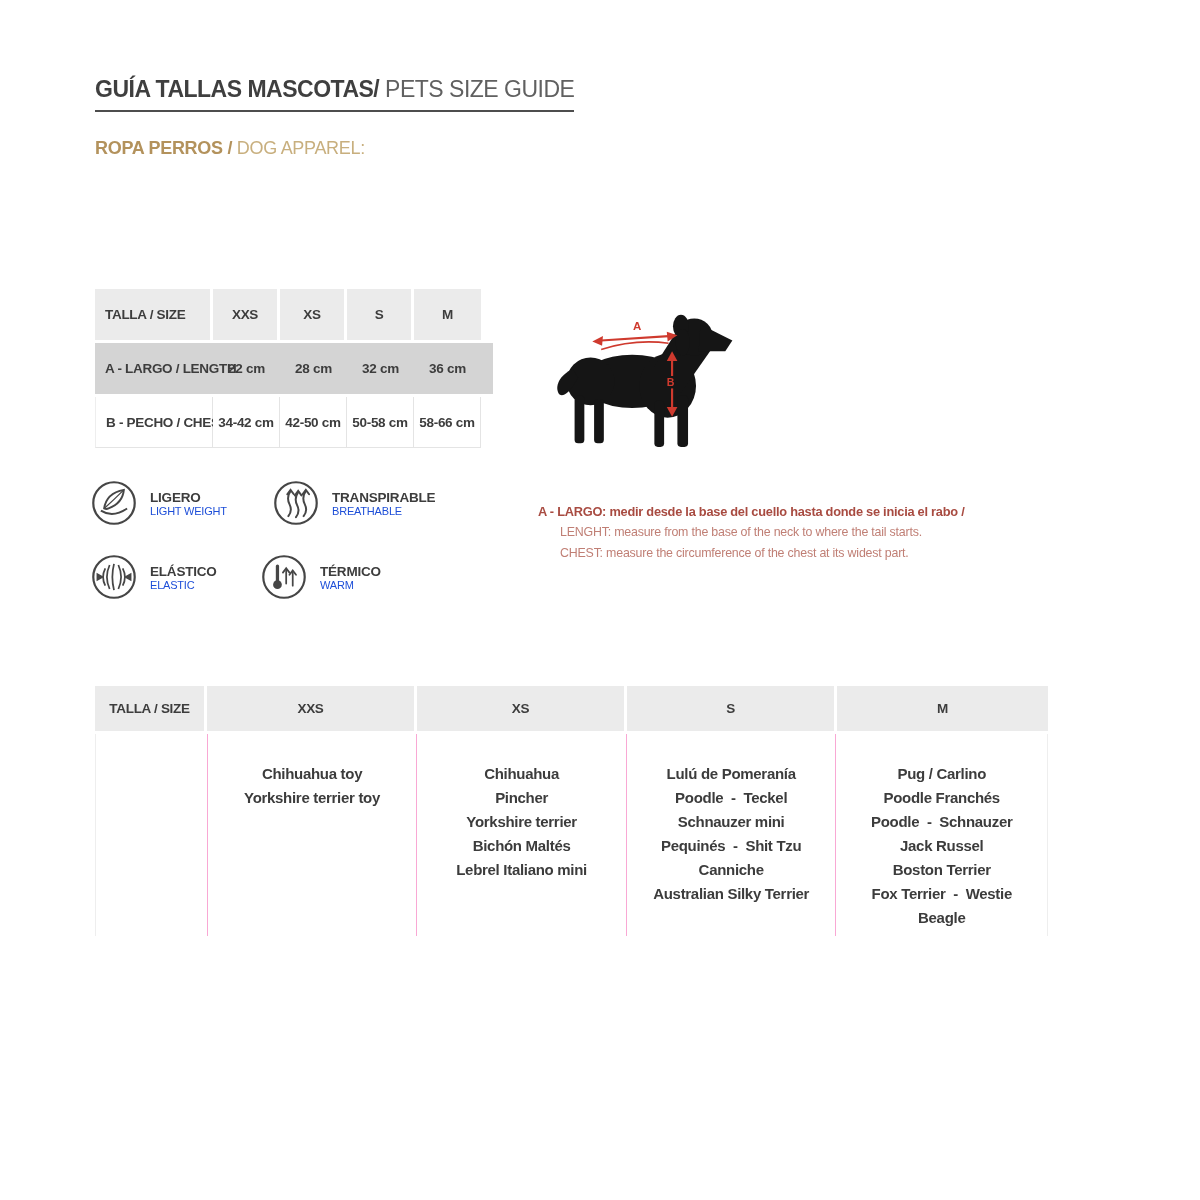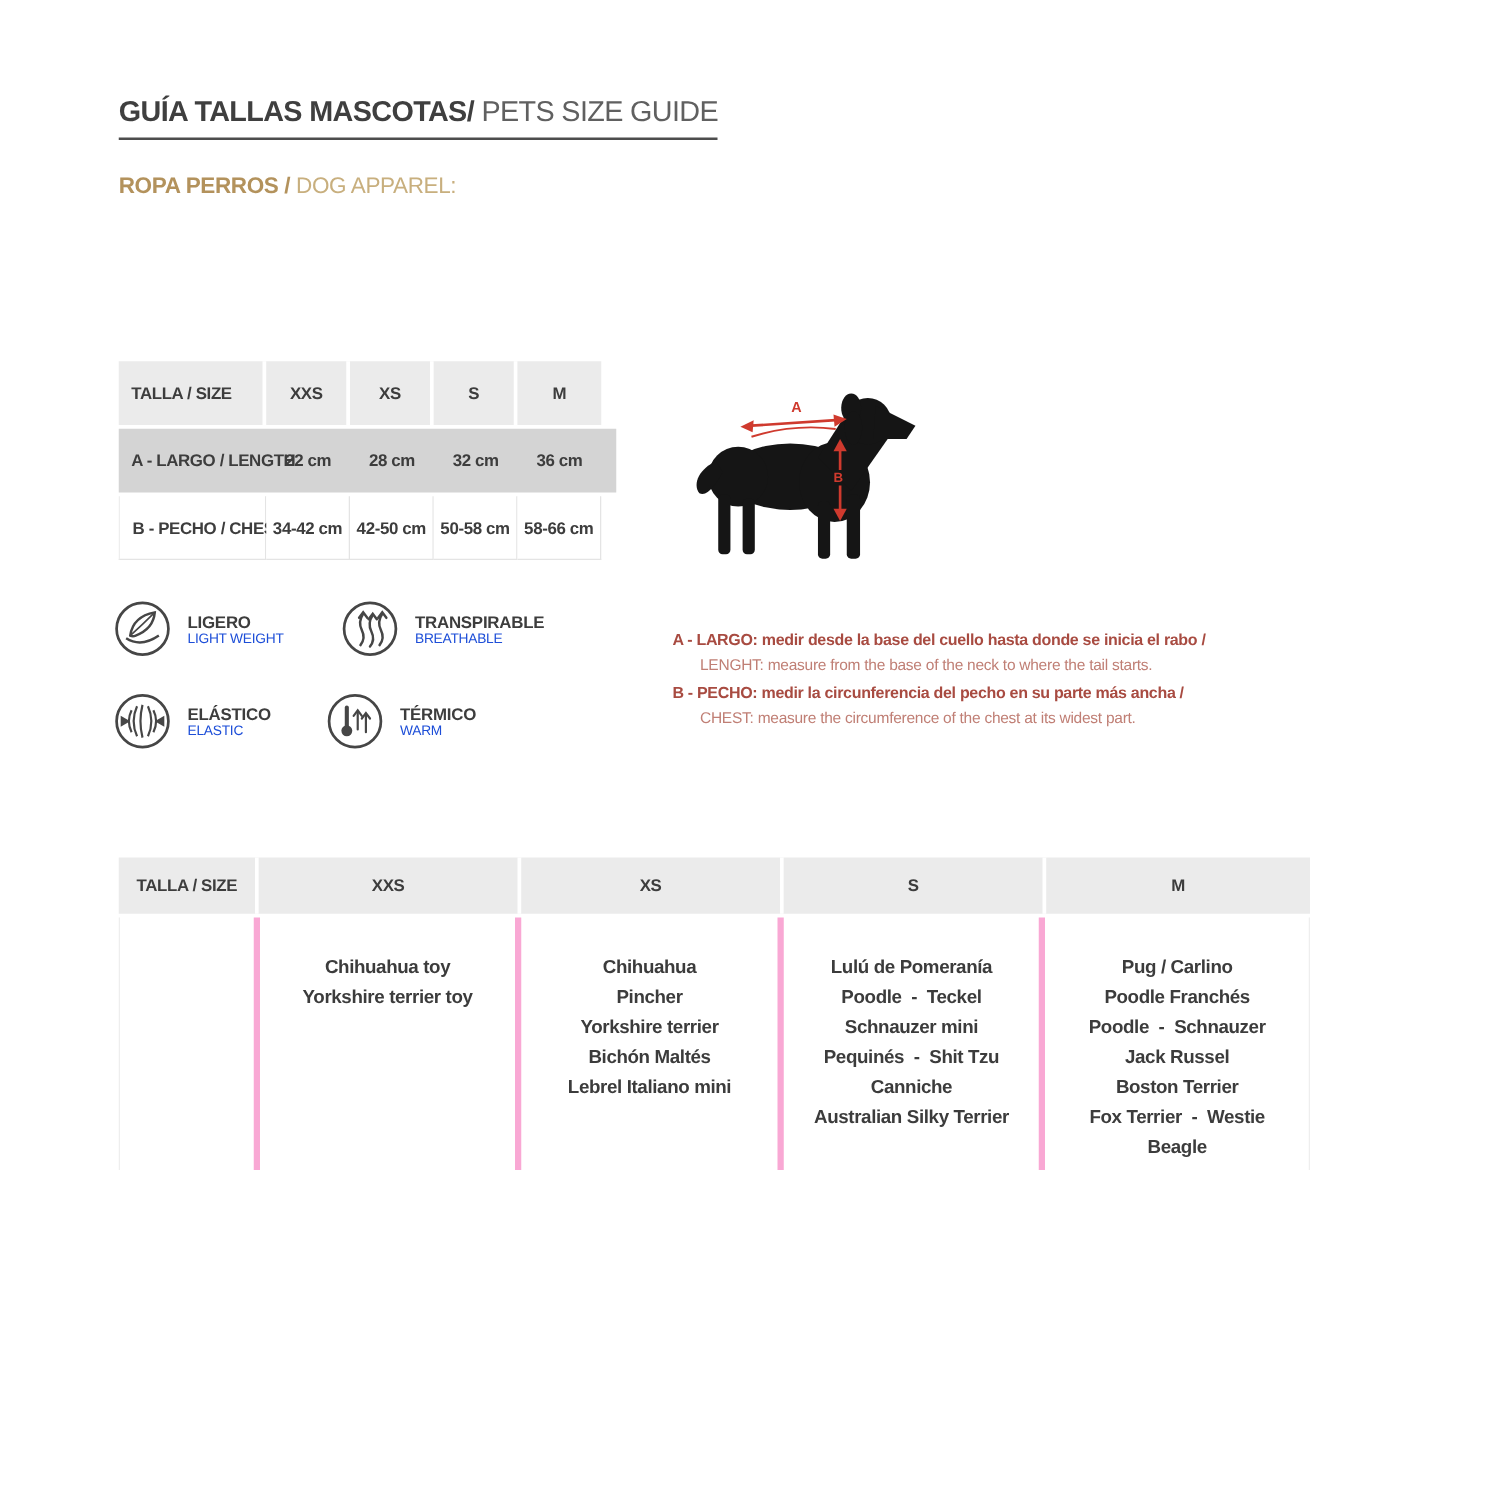"B - PECHO: medir la" div.note-es { html: <div>B - PECHO: medir la circunferencia del pecho en su parte más ancha /</div> -> none }
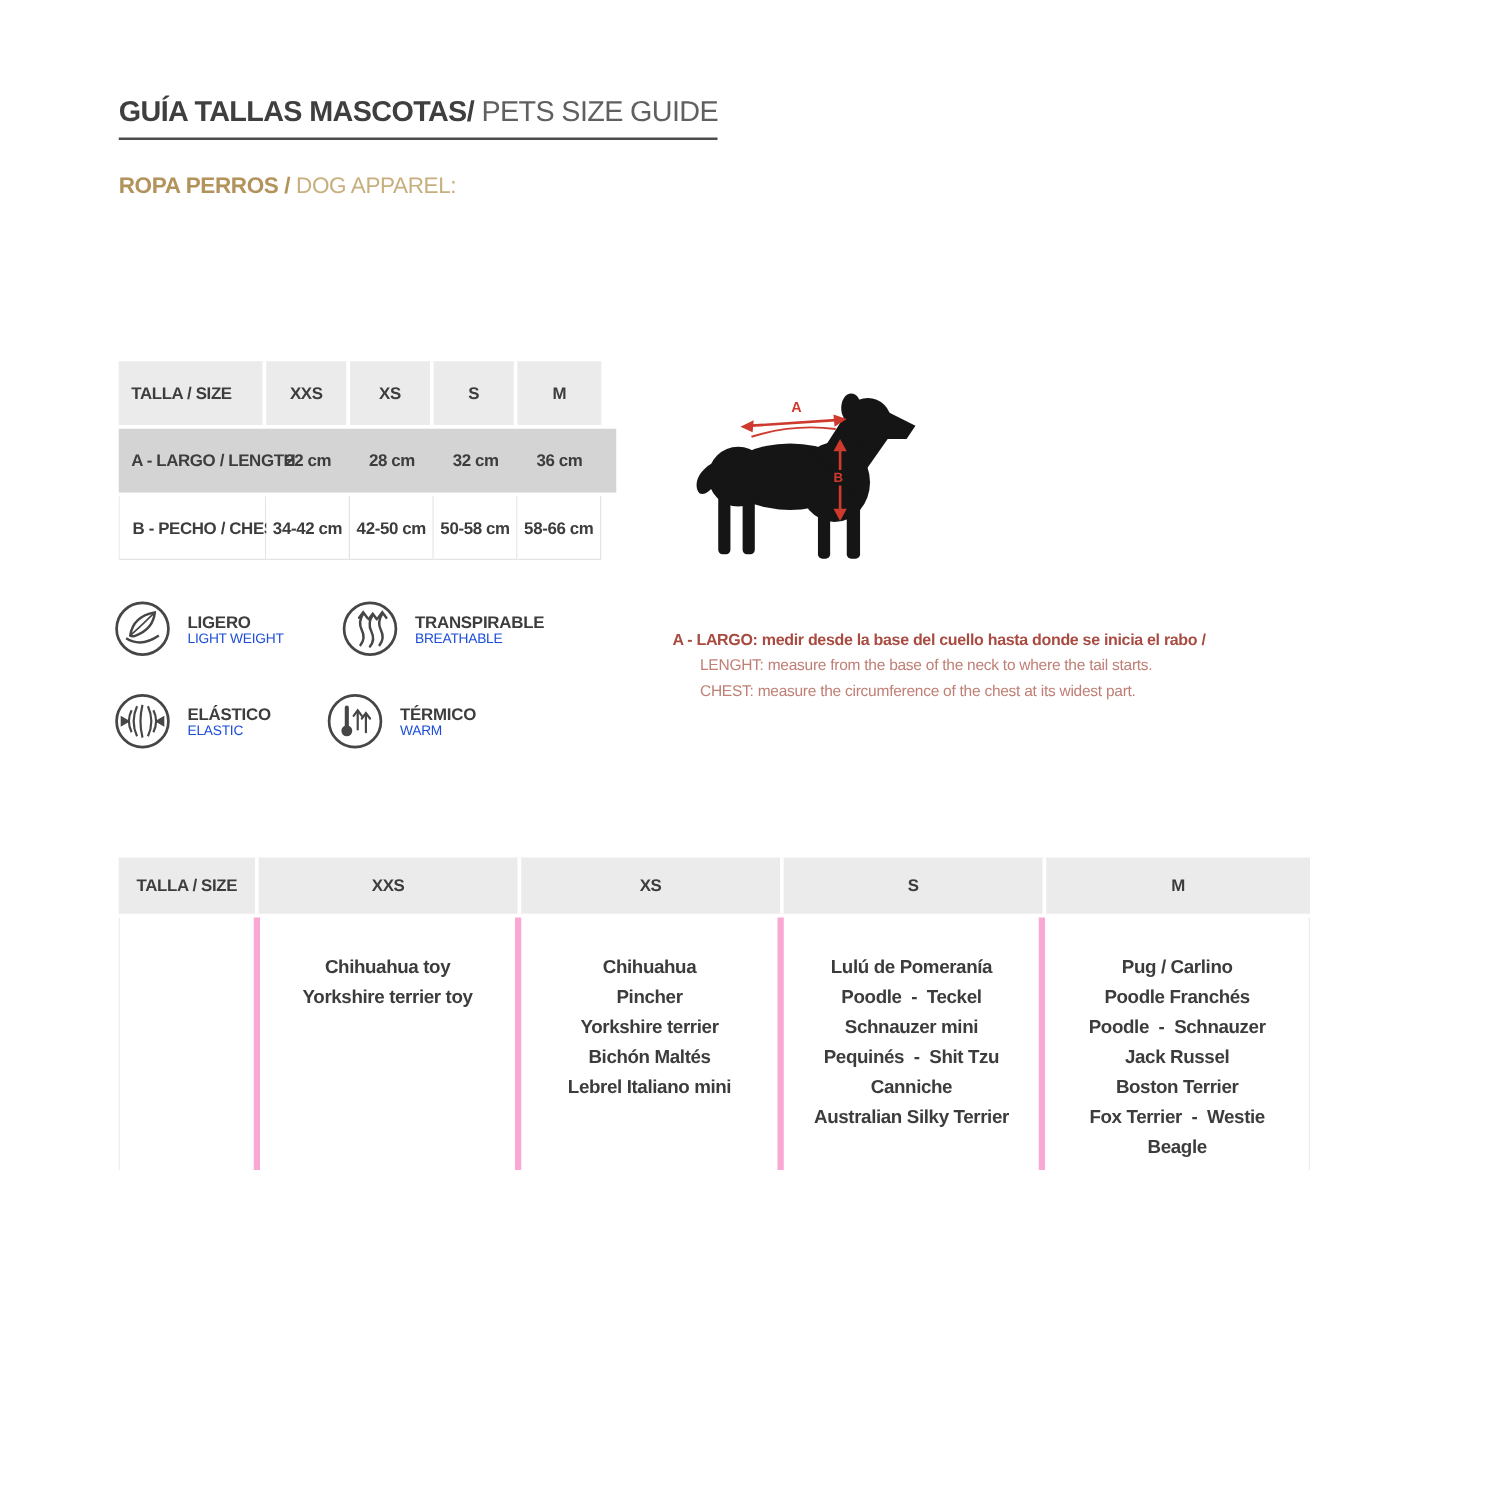"Chihuahua toy" .bt-cell { border-right: 5px solid #f9a8d4 -> 1px solid #f9a8d4 }
